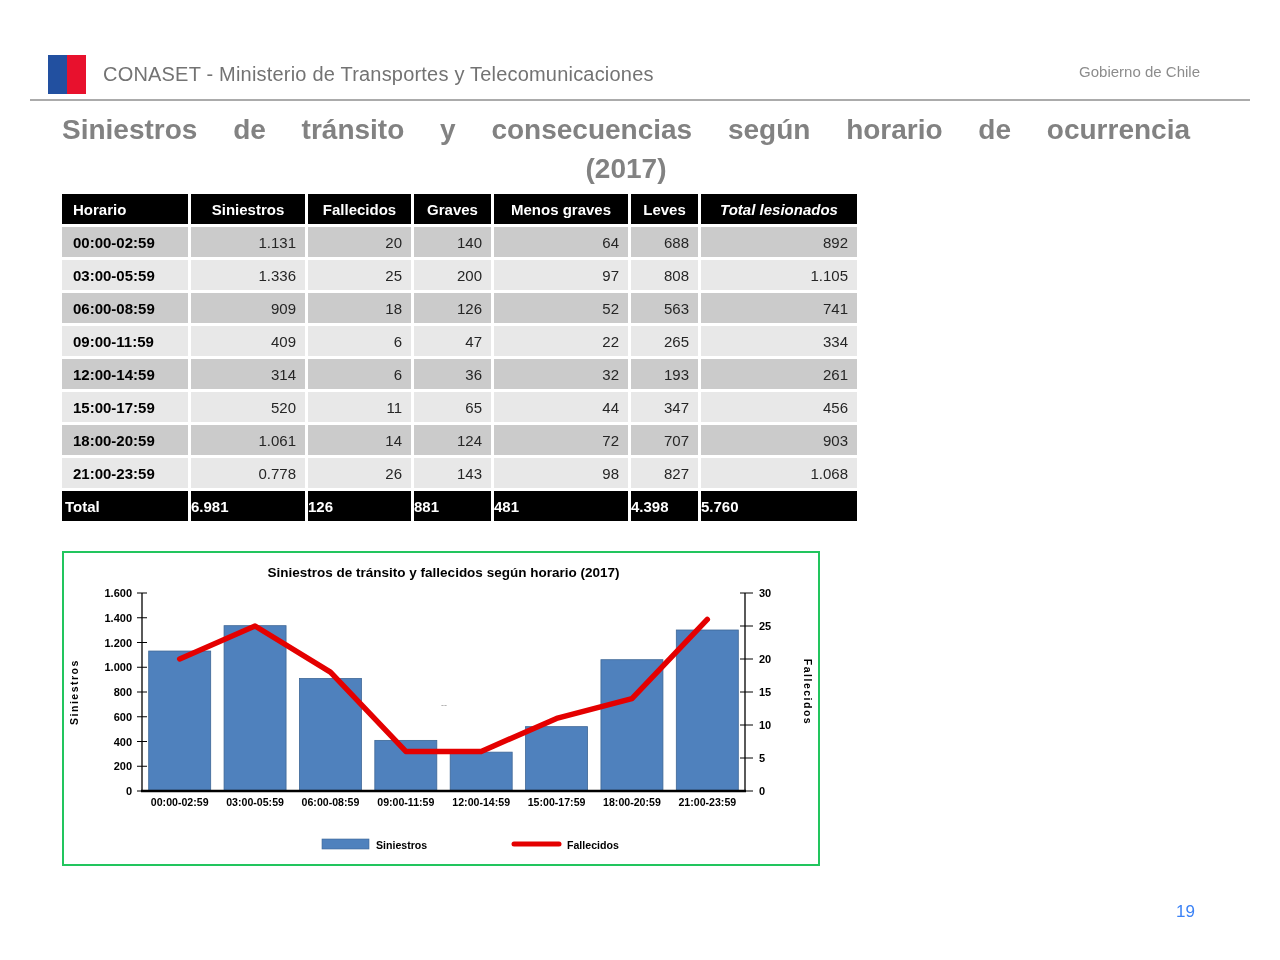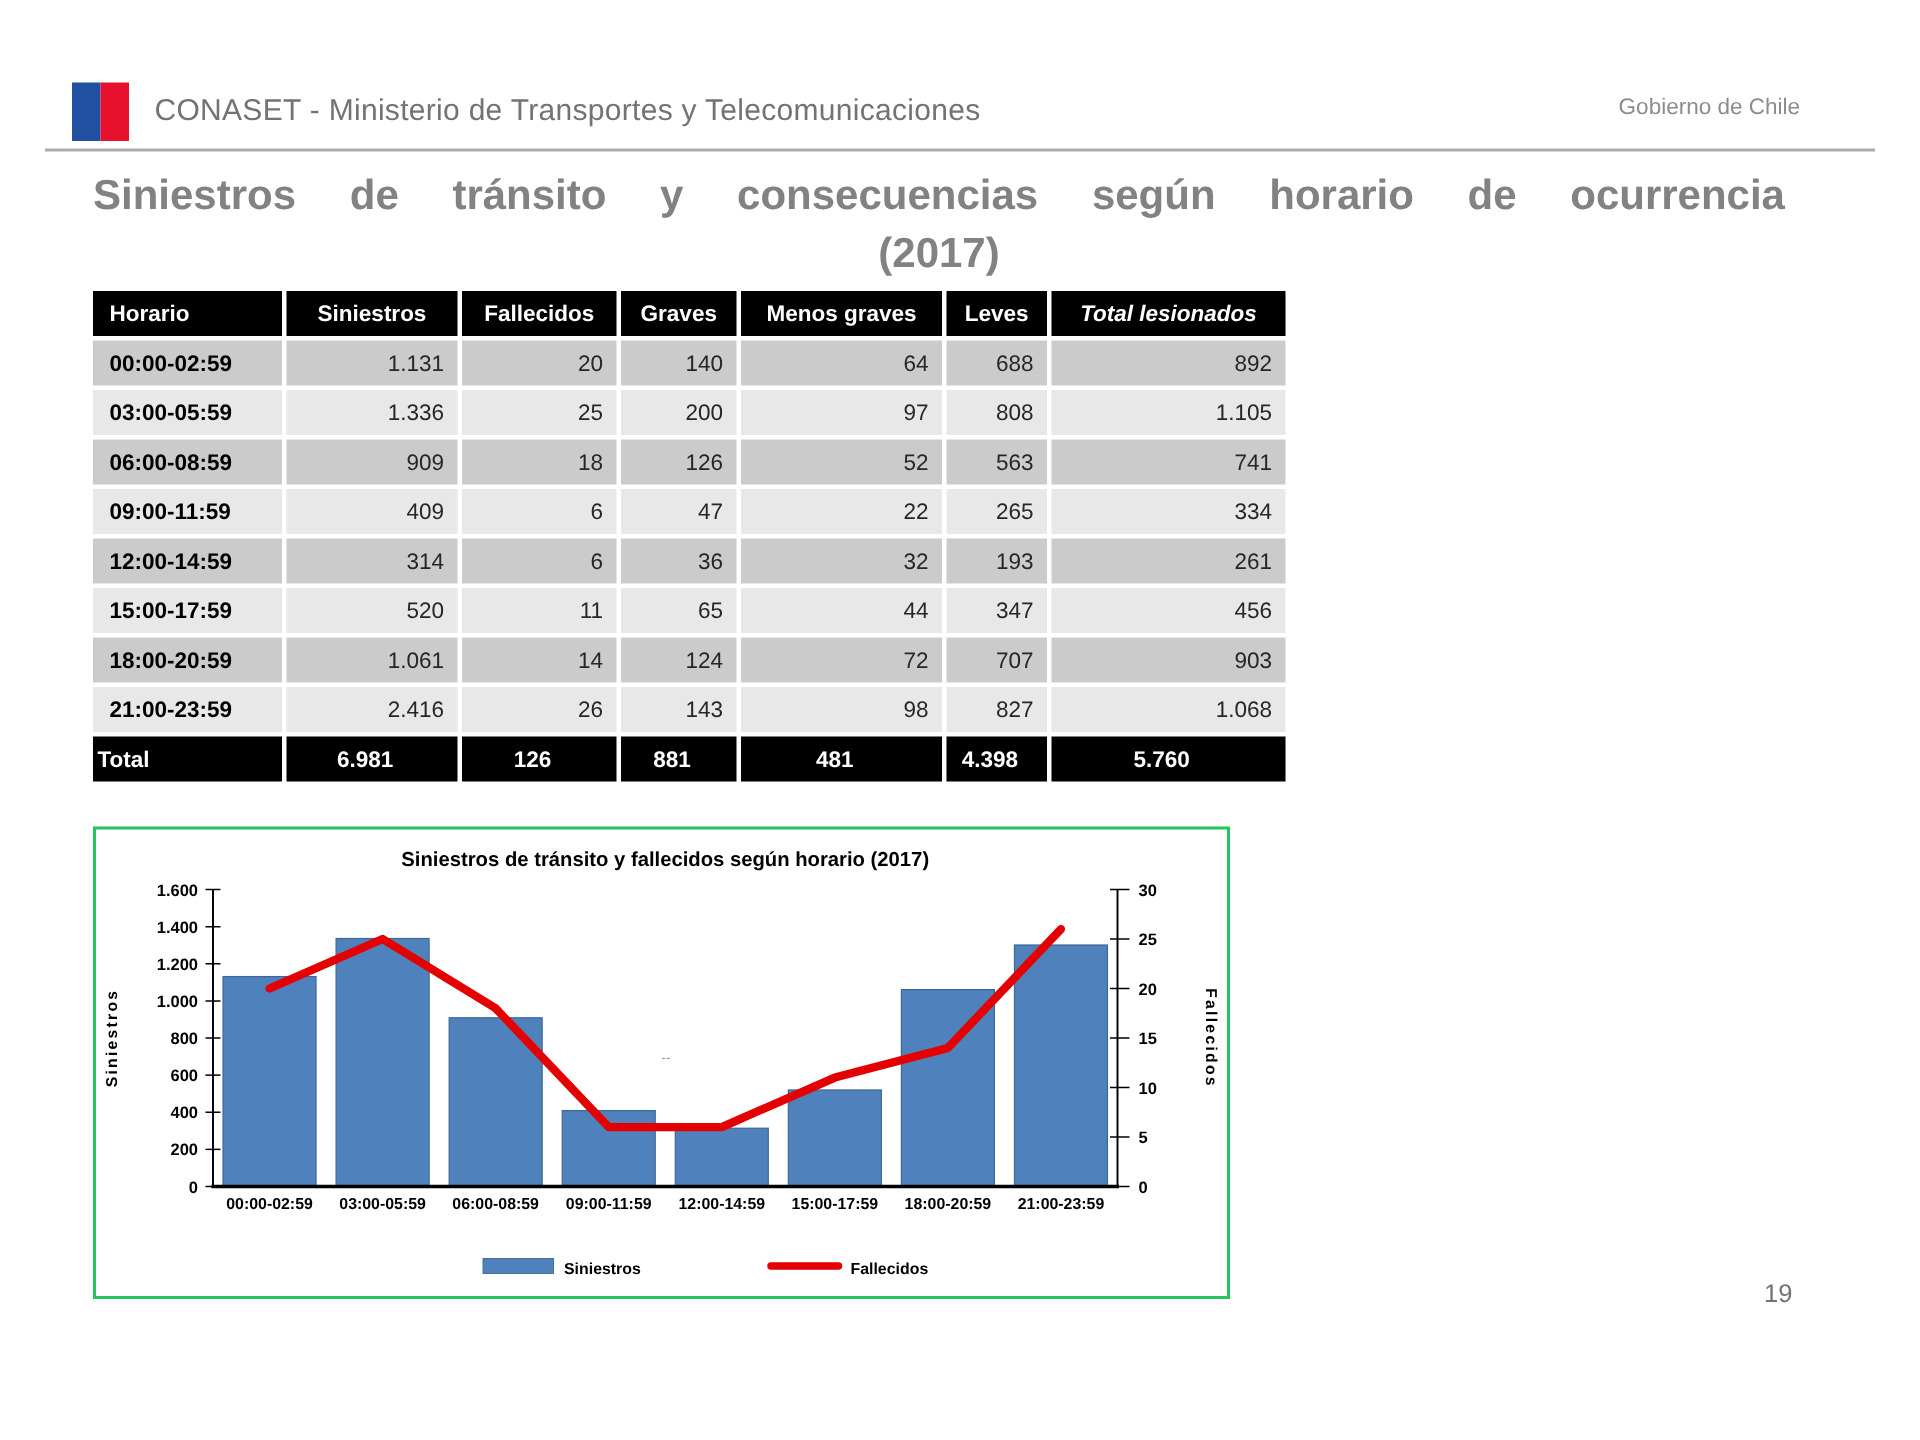"2.416" td.num { text: 2.416 -> 0.778 }
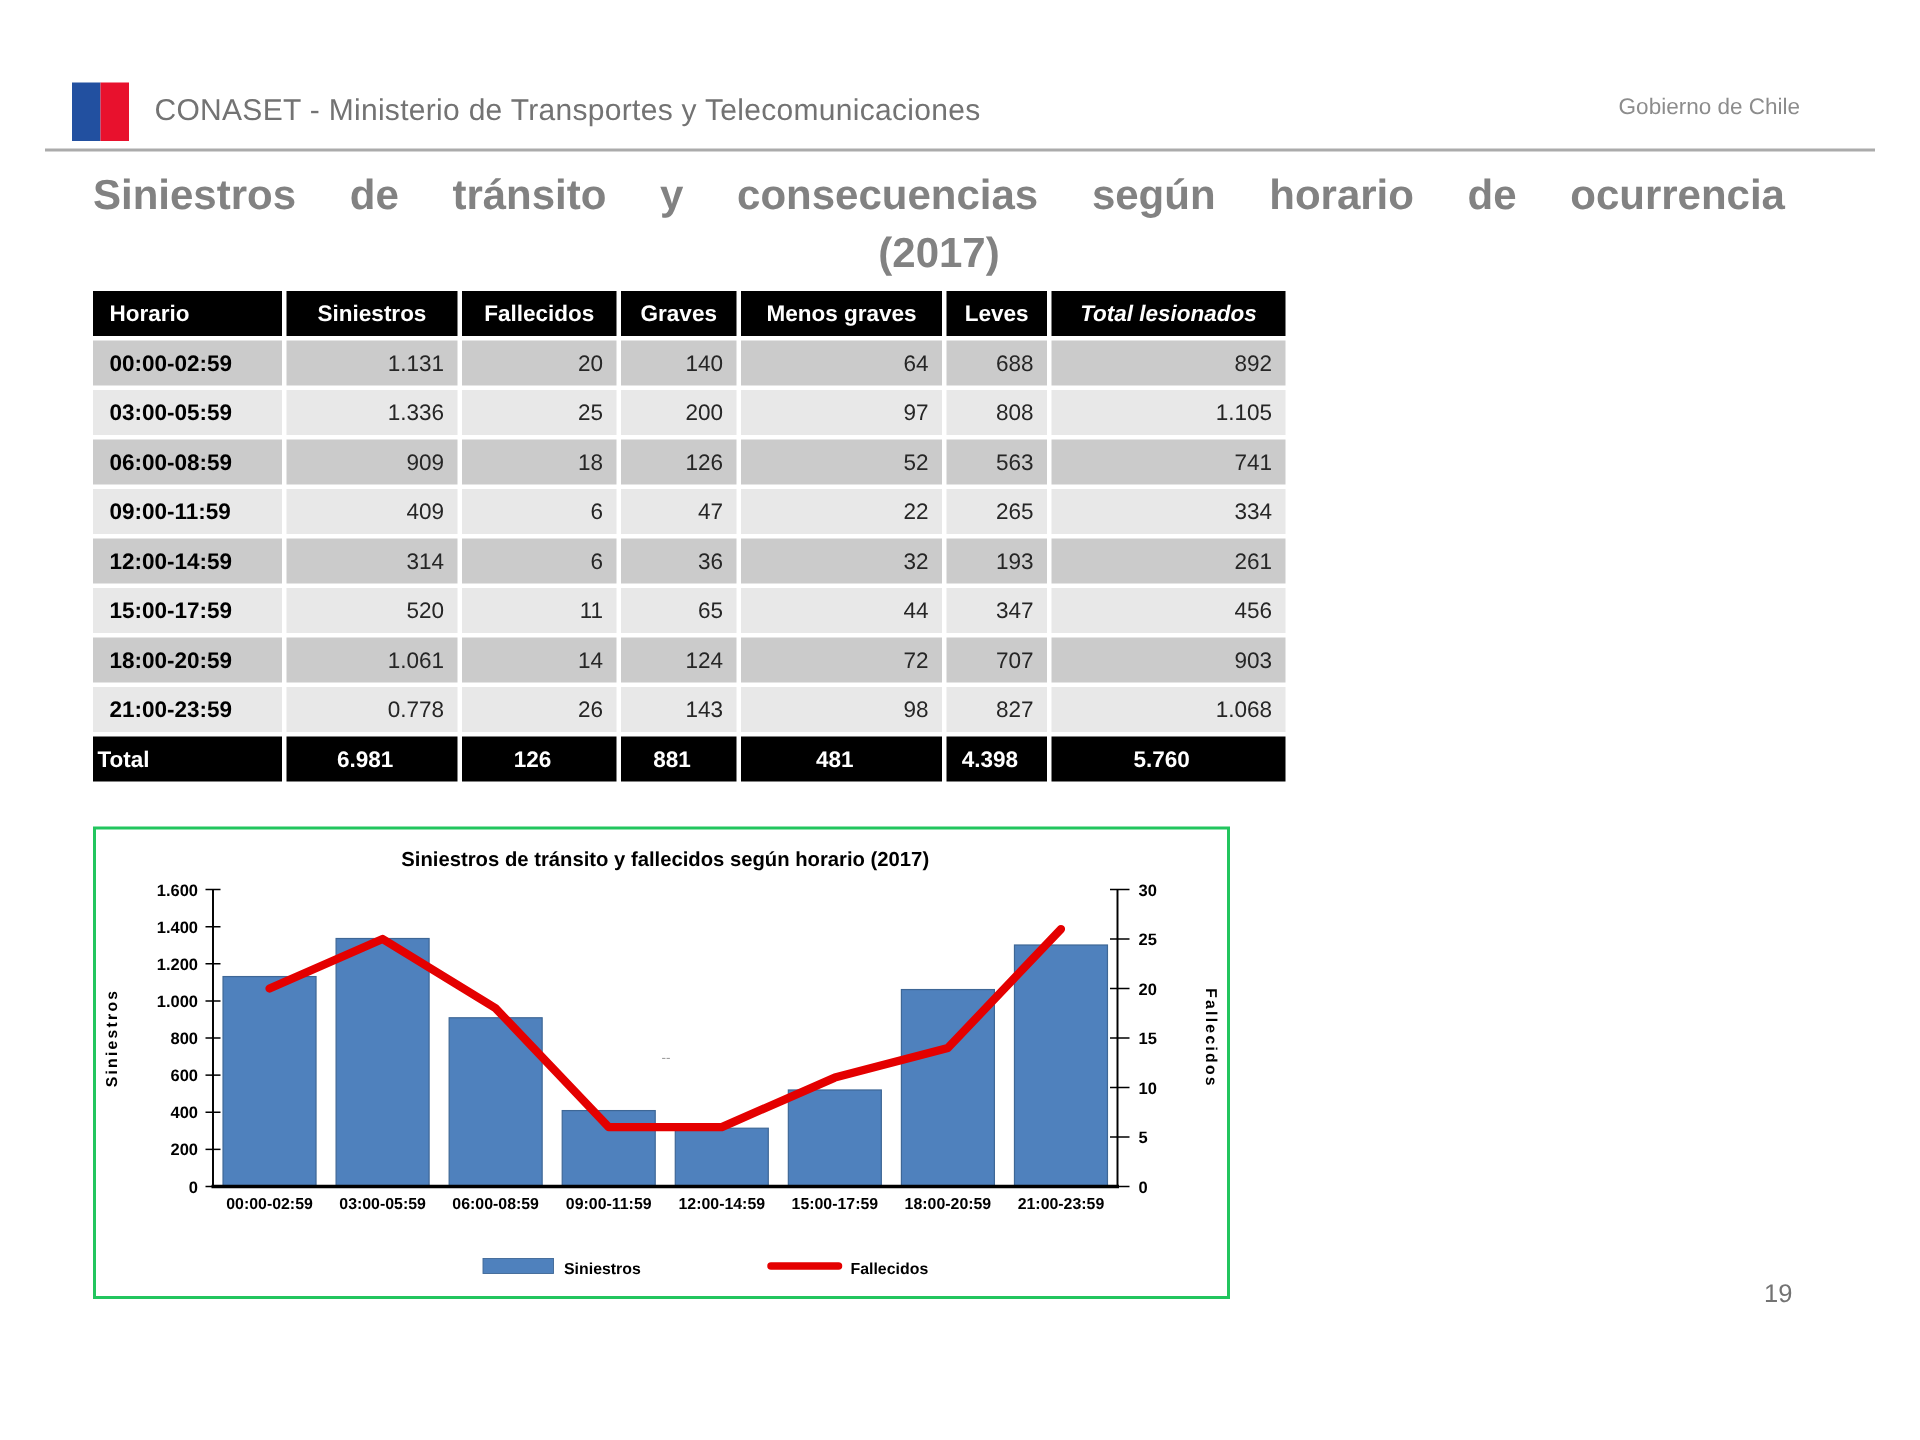"6.981" .stats-table tfoot td.num { text-align: center -> left }
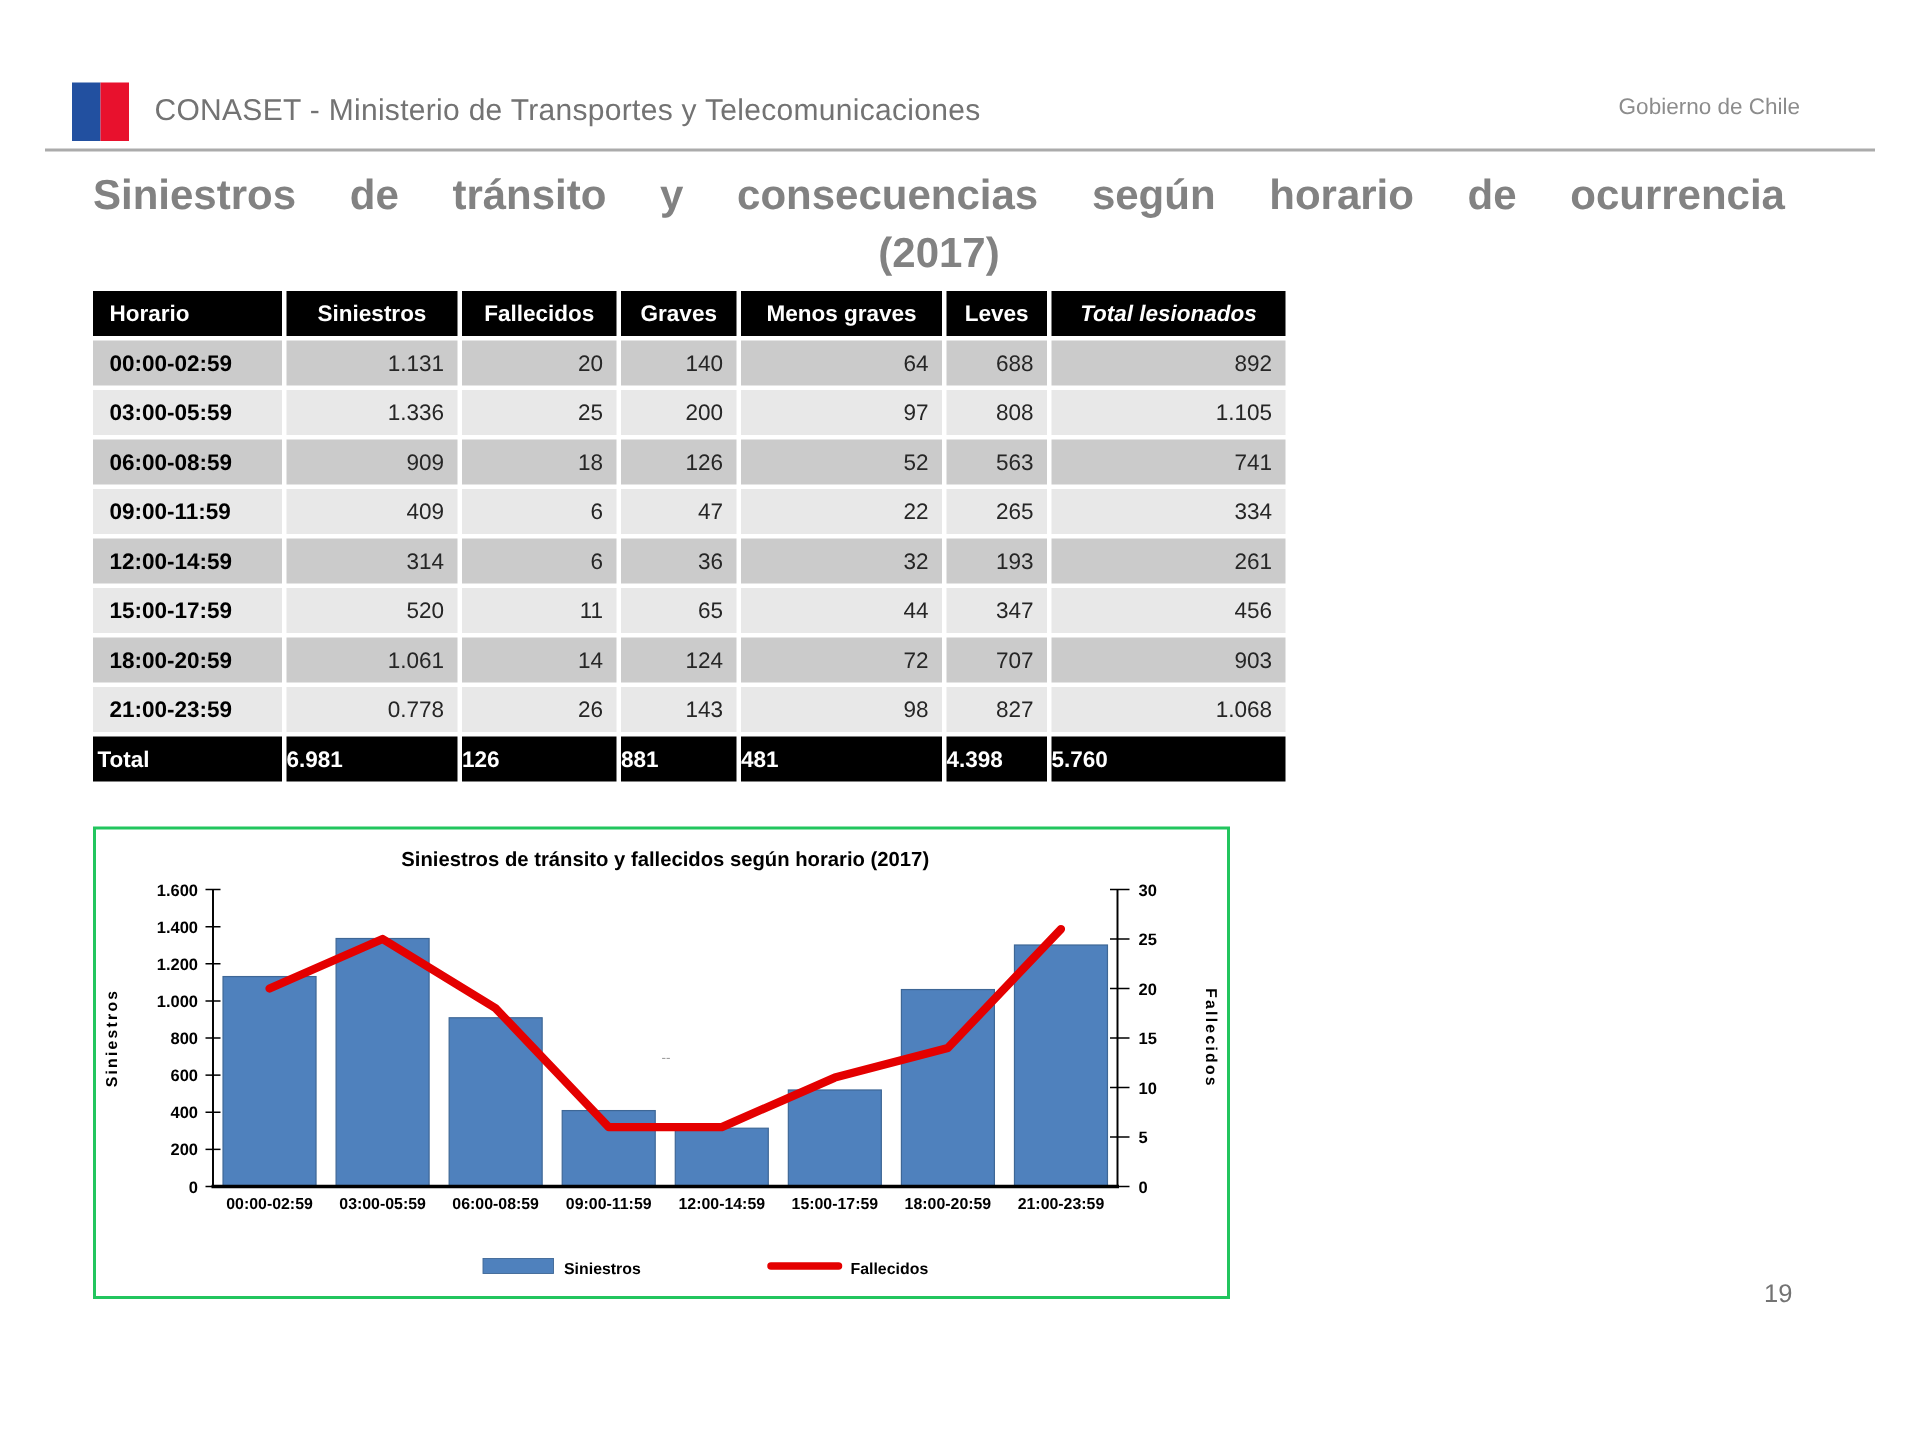"19" .page-number { color: #737373 -> #3b82f6; top: 853px -> 902px }
